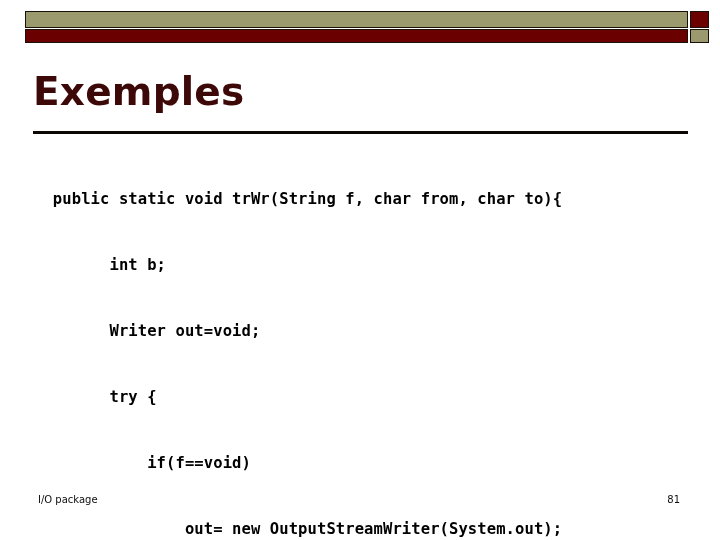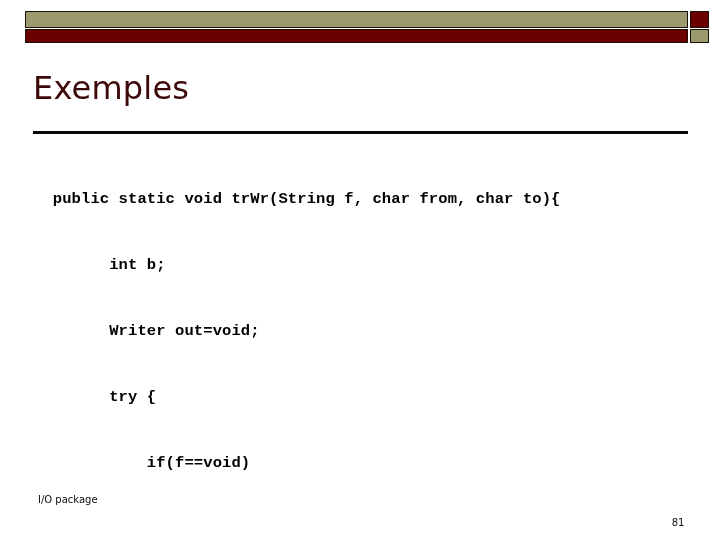"Exemples" #slide-title { font-size: 32px -> 39px; font-weight: 400 -> 700 }
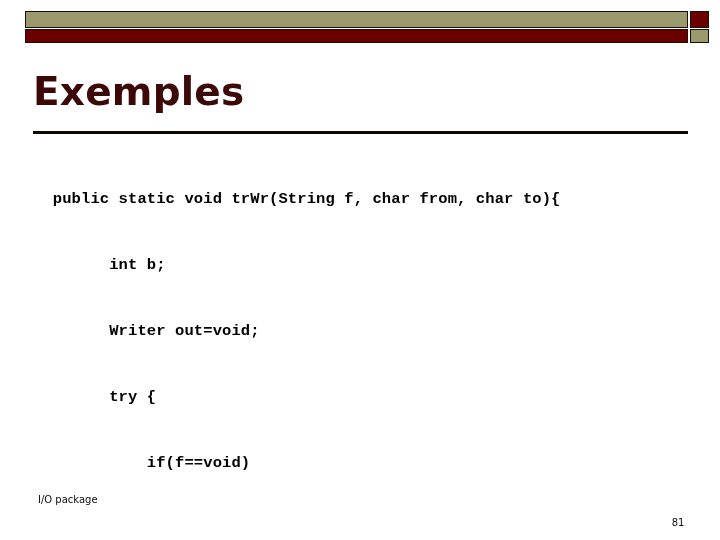"public static void trWr(String f," .code-line { font-family: Liberation Mono, monospace -> none }
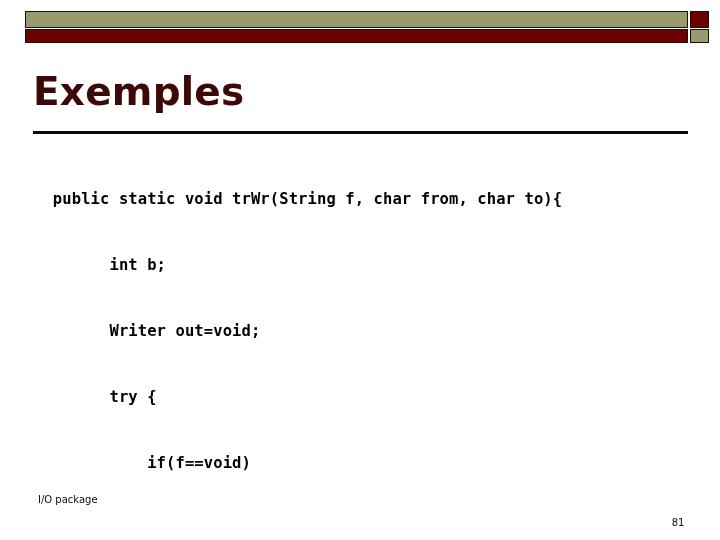"81" #footer-page-number { left: 648px -> 620px; margin-top: 23px -> none; text-align: center -> right }
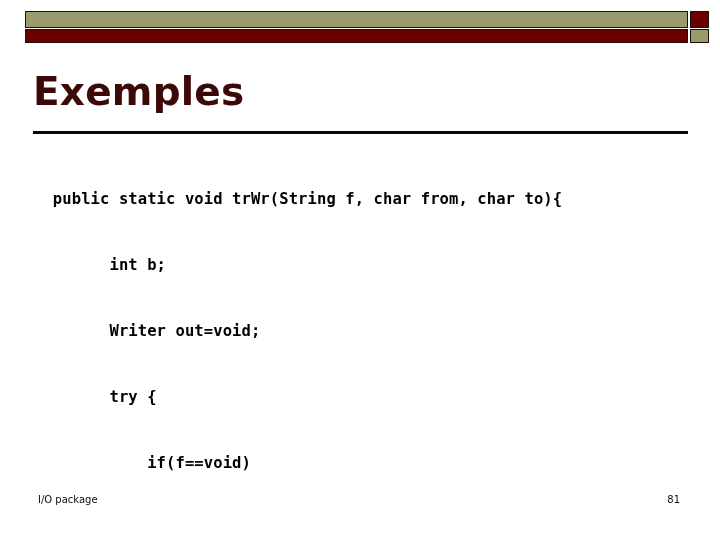"out= new OutputStreamWriter(System.out);" div.code-line { html: none -> <div> out= new OutputStreamWriter(System.out);</div> }
